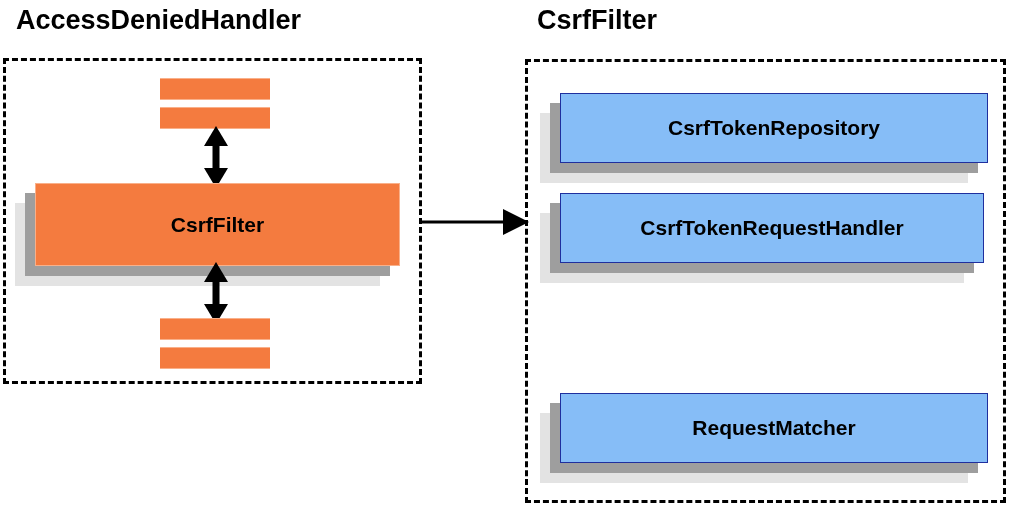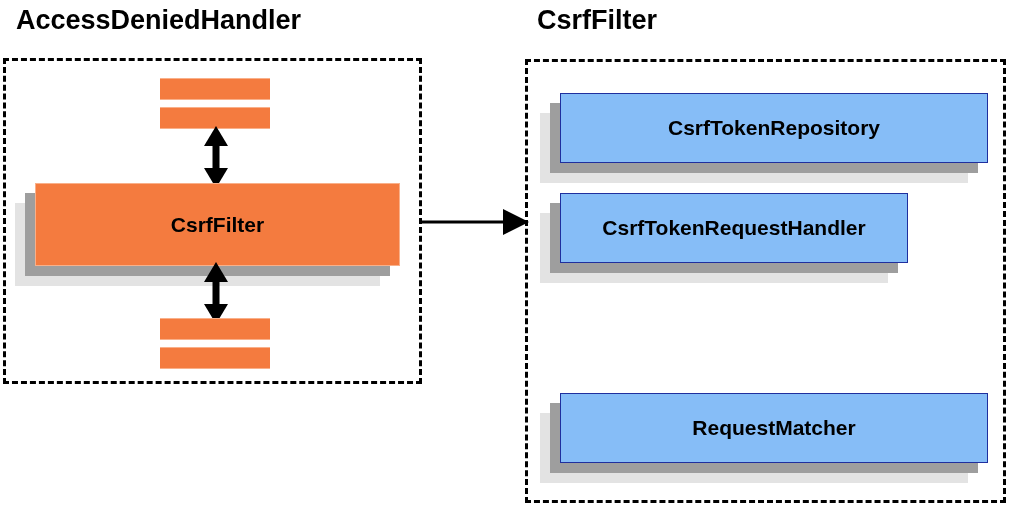"CsrfTokenRequestHandler" div.node { width: 348px -> 424px }
